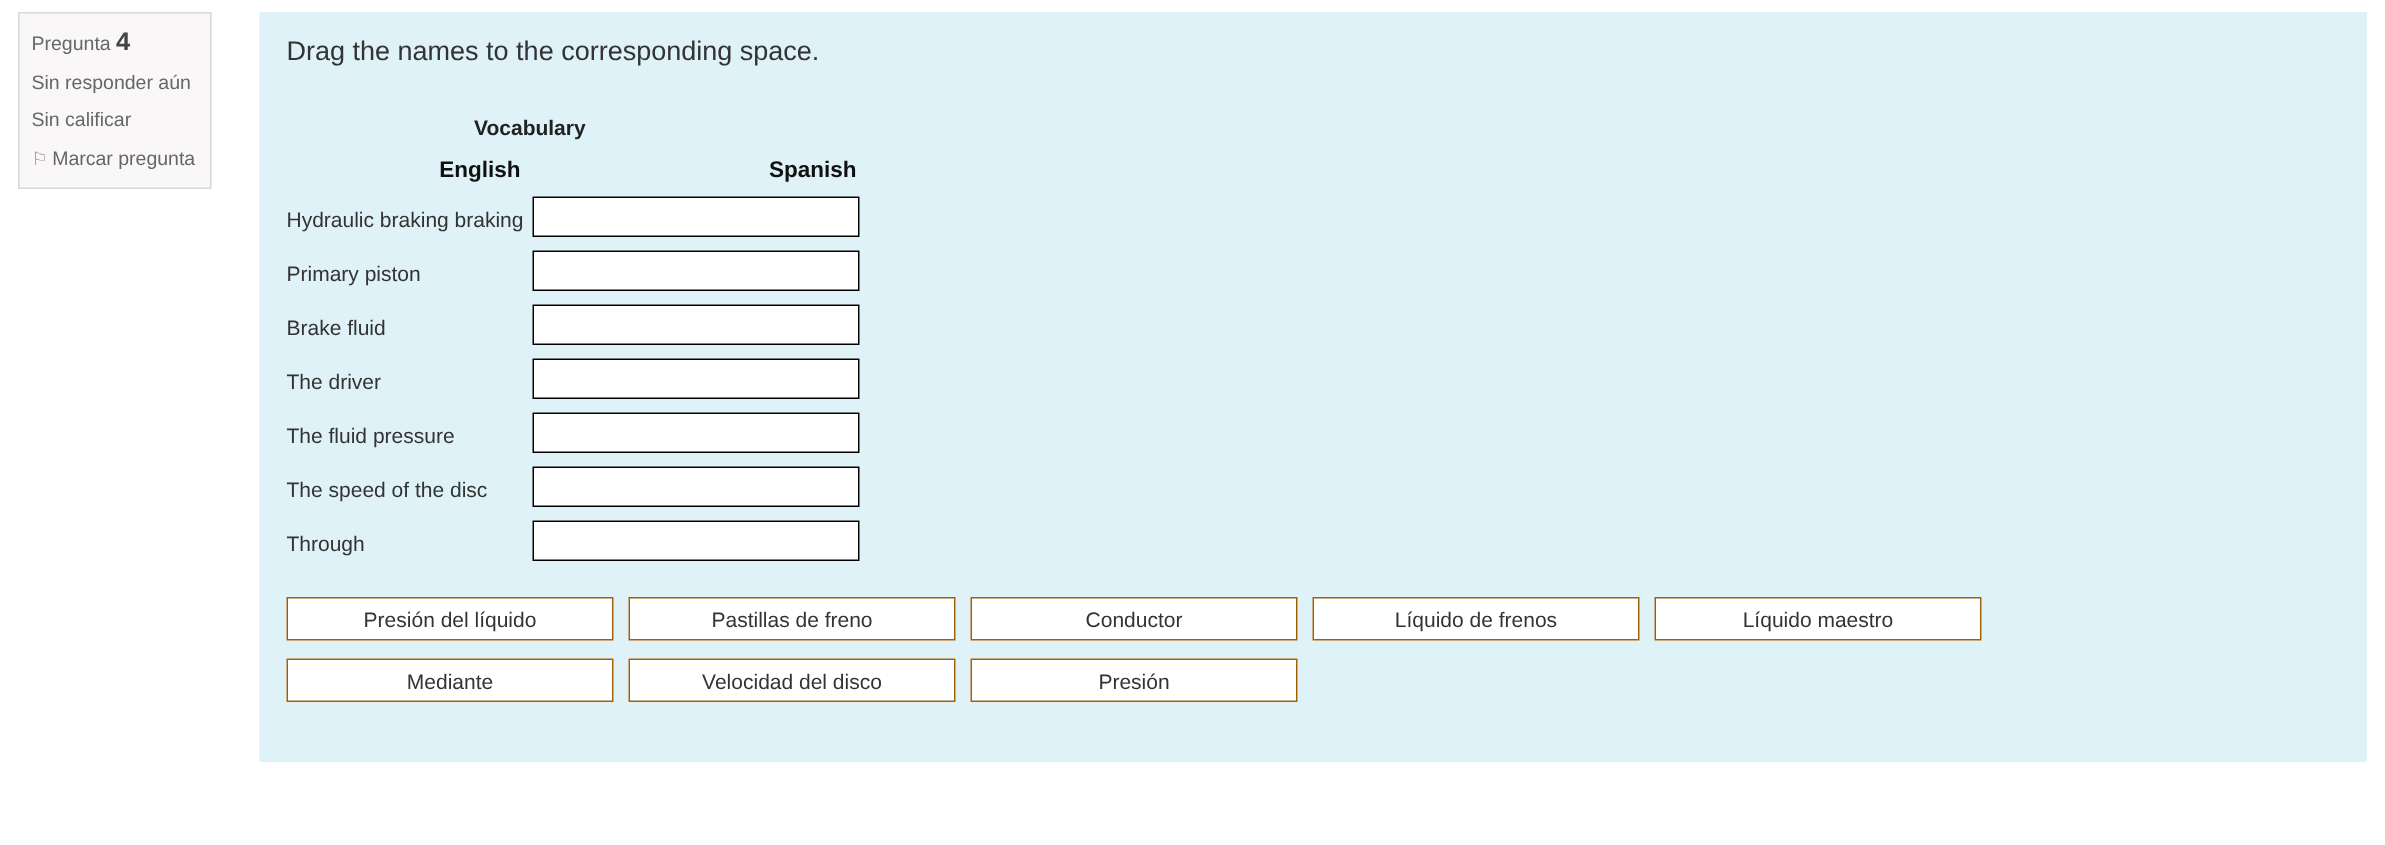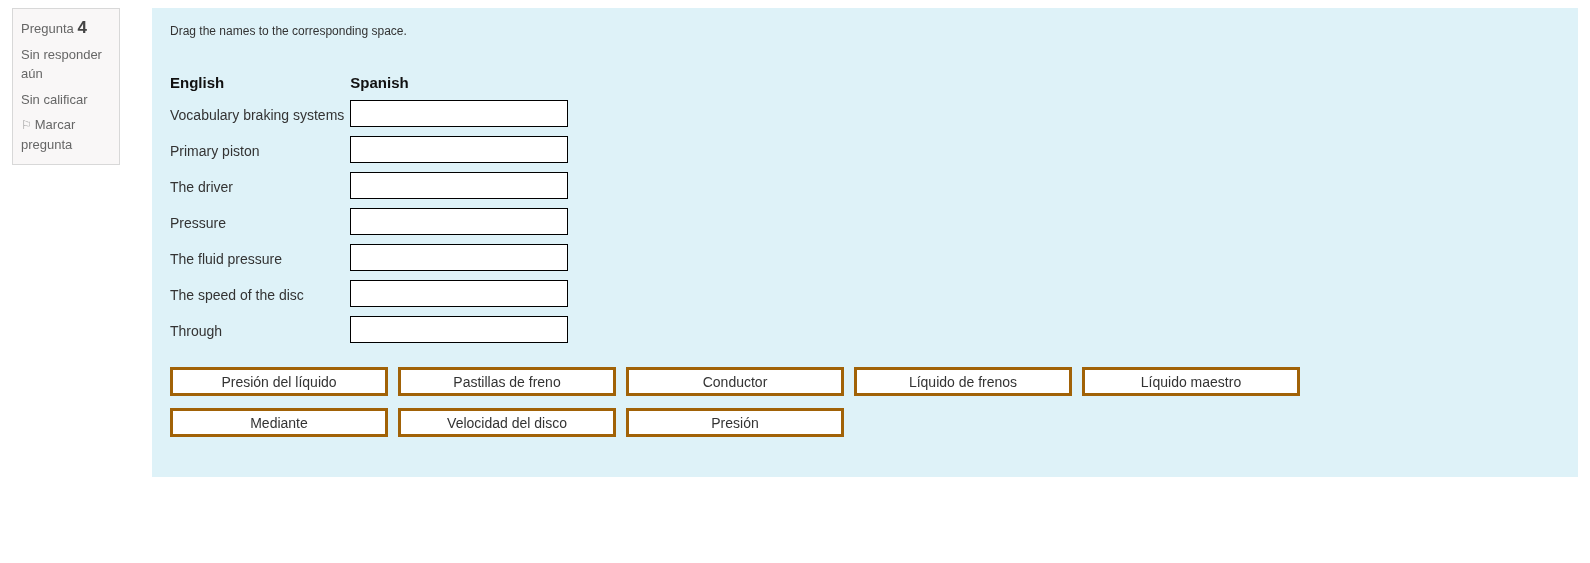"Pregunta 4" .info-box { width: 108px -> 129px }
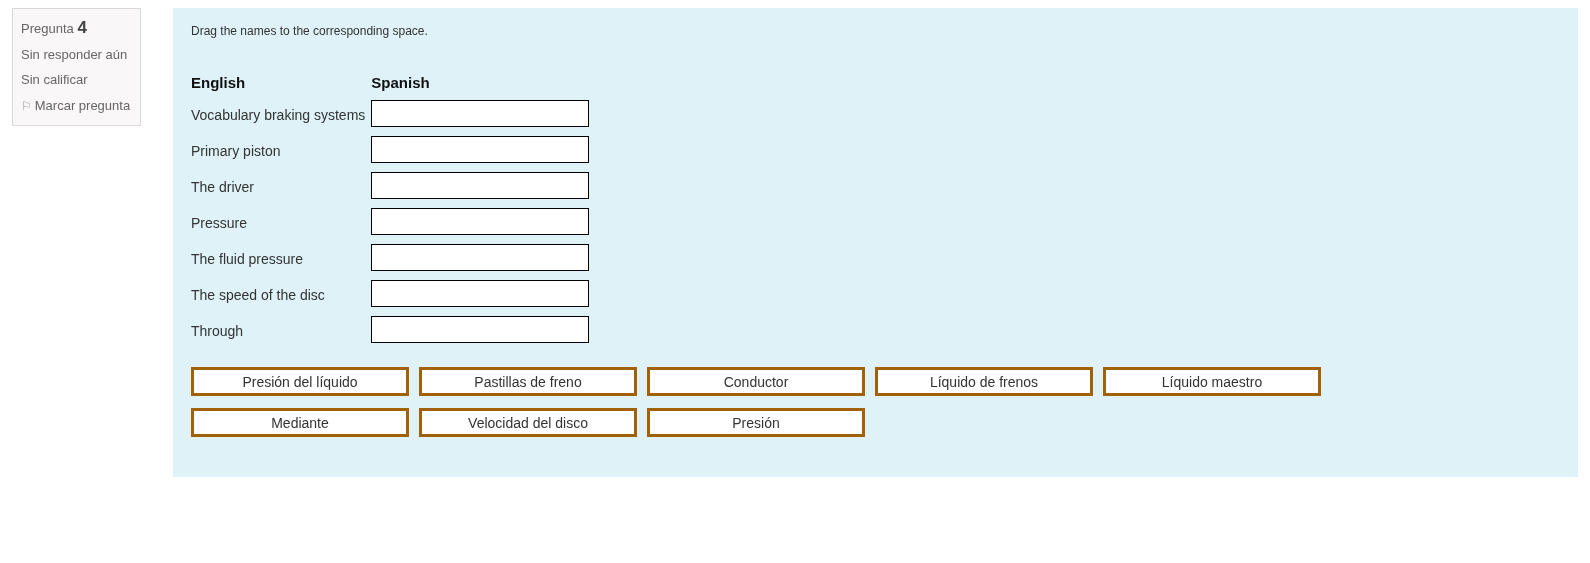"Drag the names to the" .qtext { font-size: 12px -> 18px }
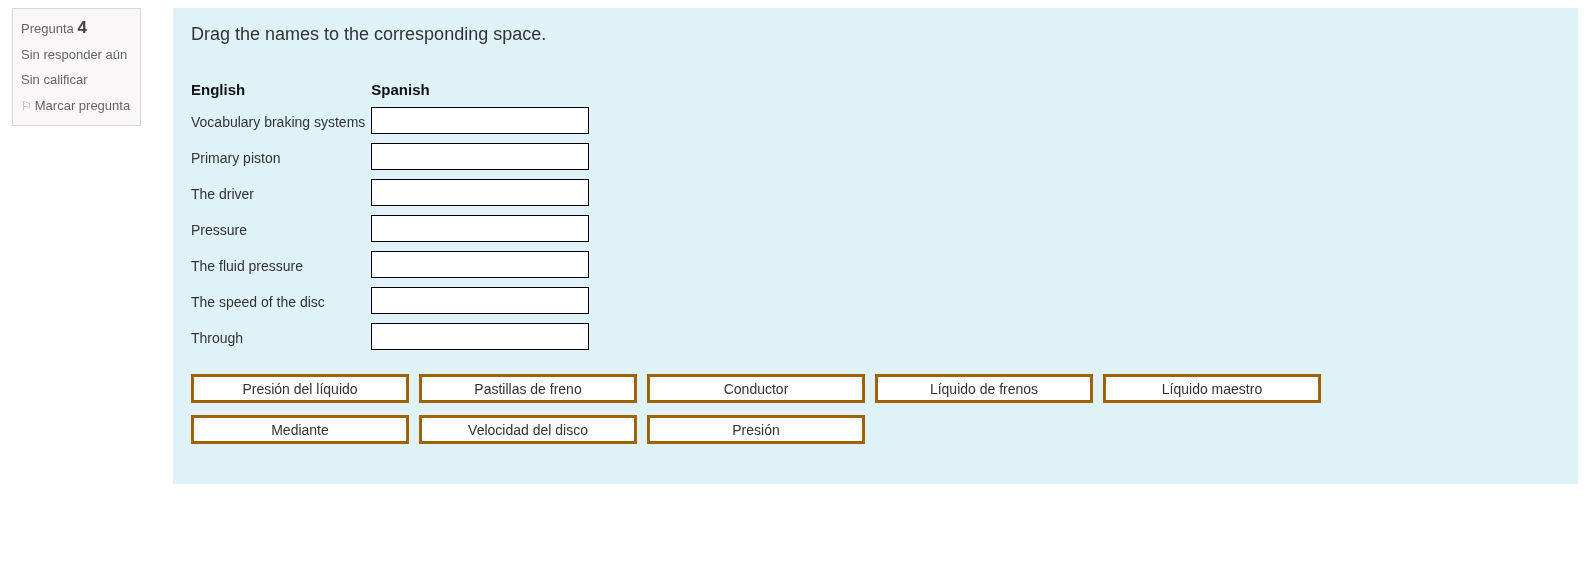"Vocabulary" div.vocab-title { html: none -> <div>Vocabulary</div> }
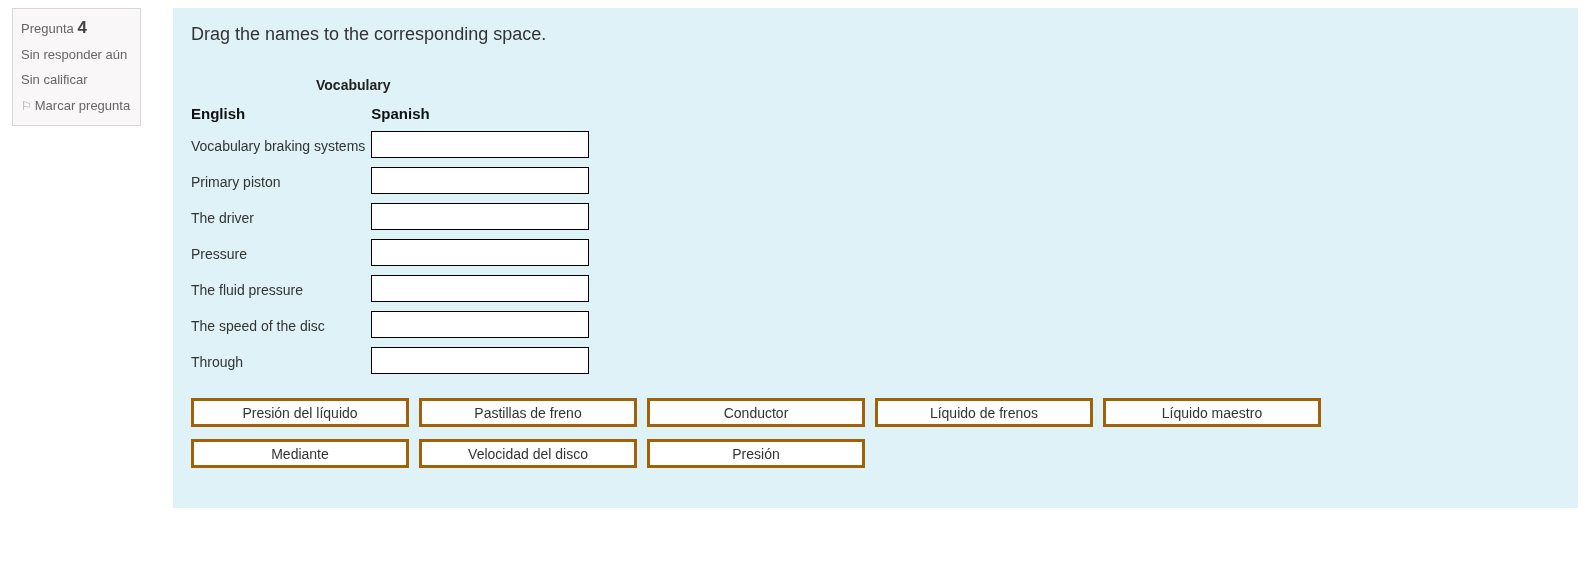"English" table.vocab th { text-align: left -> right }
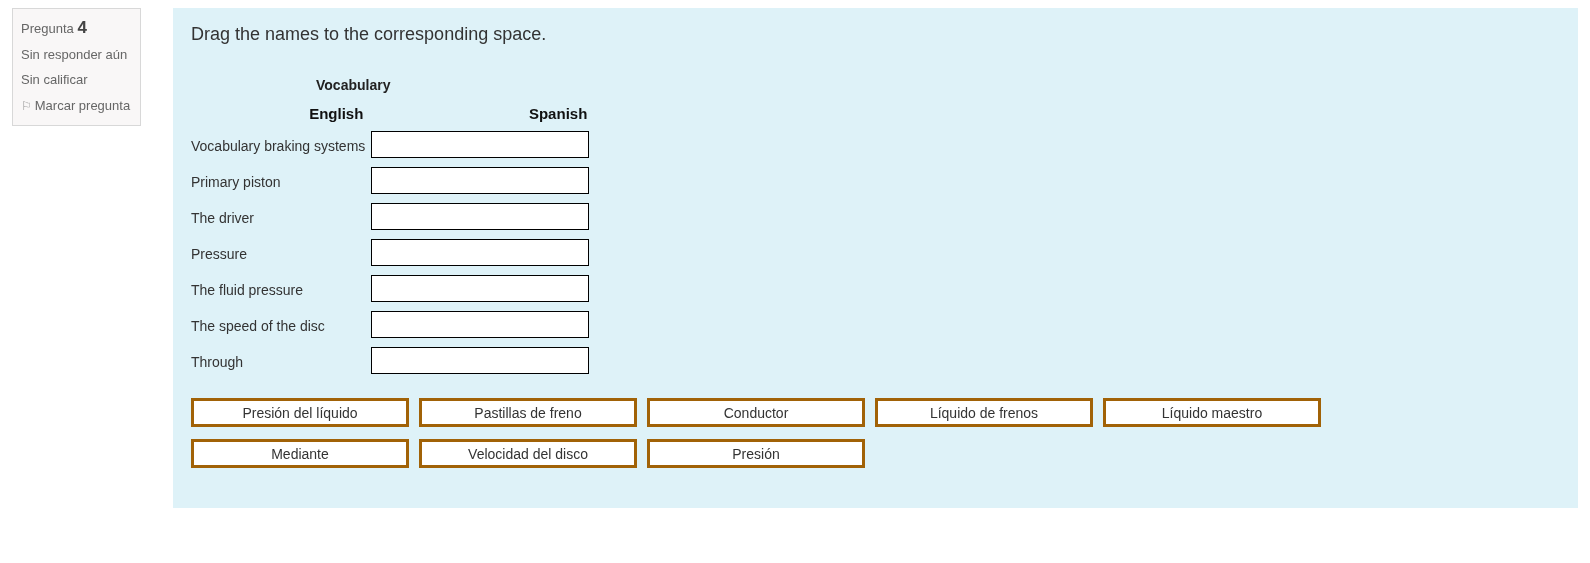"Vocabulary braking systems" td { text: Vocabulary braking systems -> Hydraulic braking braking }
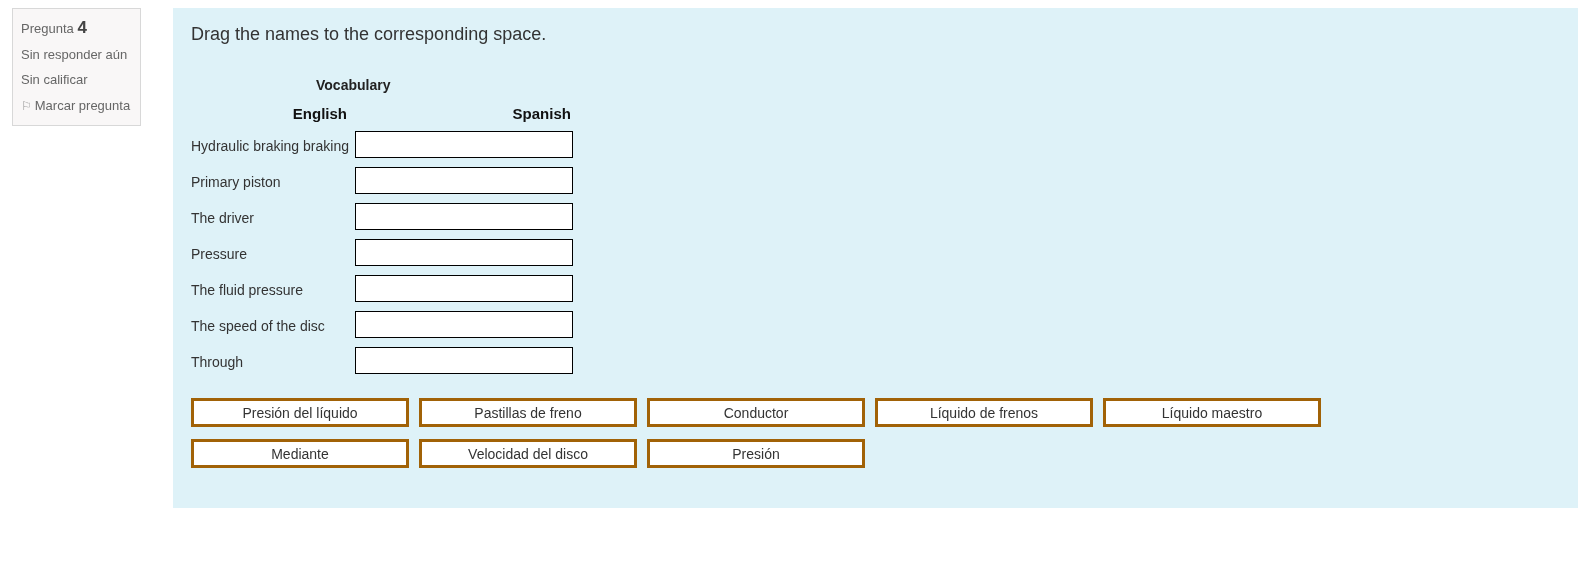"Brake fluid" tr { html: none -> <tr> <td>Brake fluid</td> <td><div></div></td> </tr> }
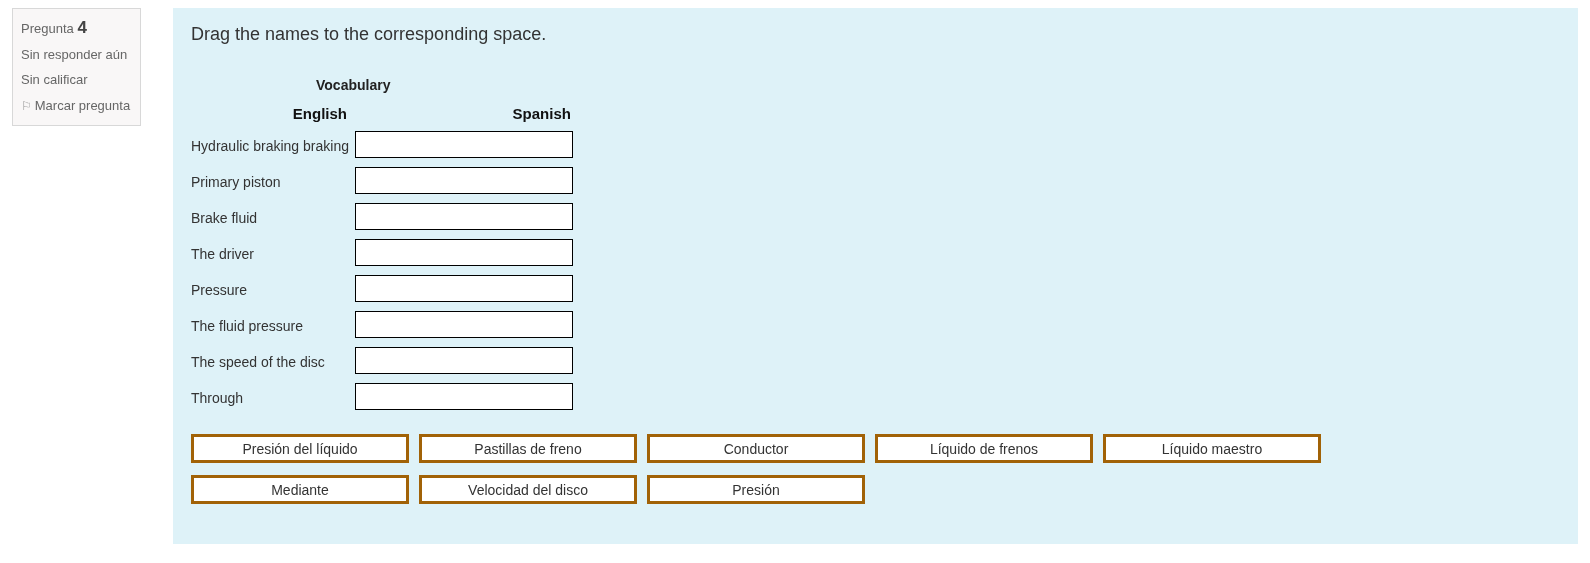"Pressure" tr { html: <tr> <td>Pressure</td> <td><div></div></td> </tr> -> none }
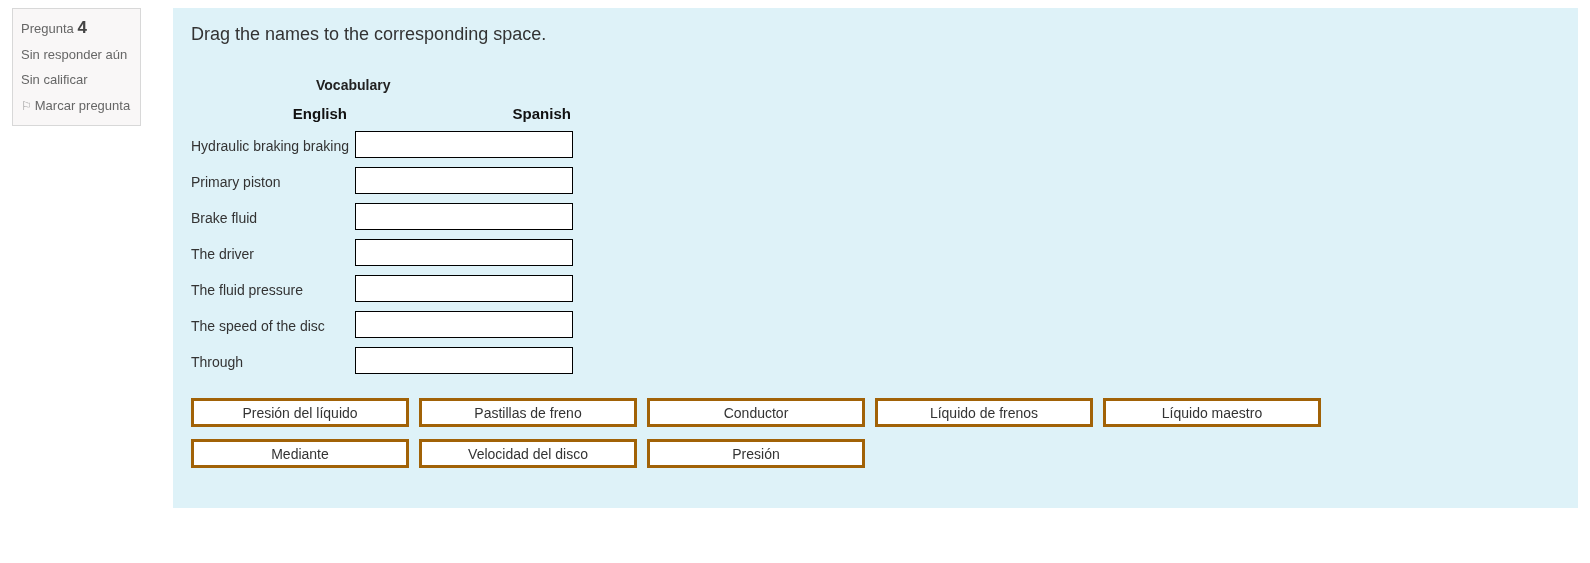"Presión del líquido" .drag-item { border: 3px solid #a16207 -> 1px solid #a16207 }
